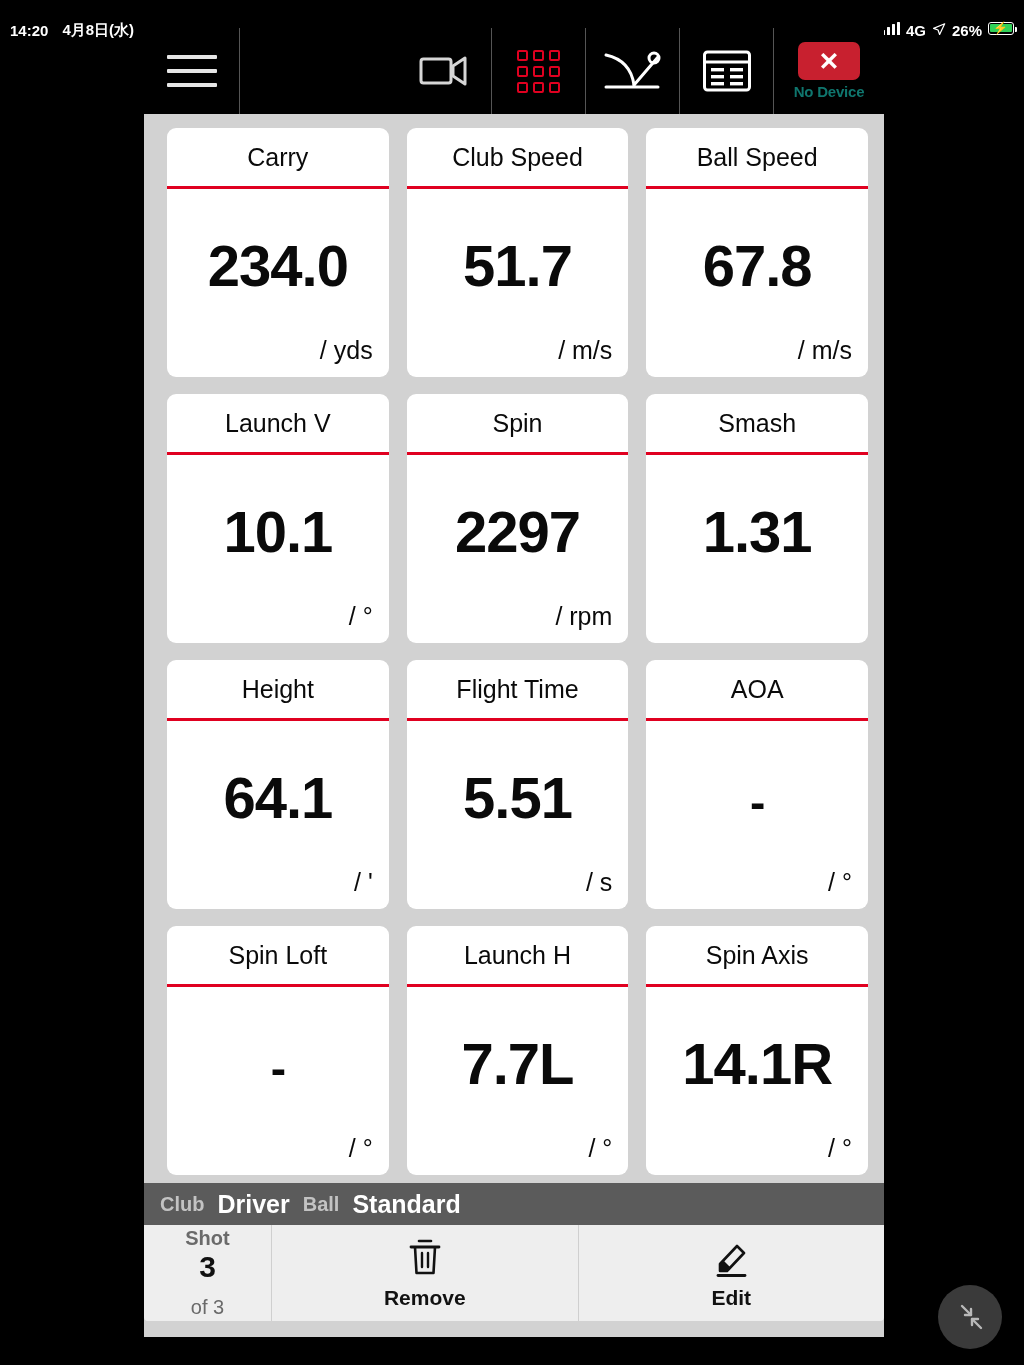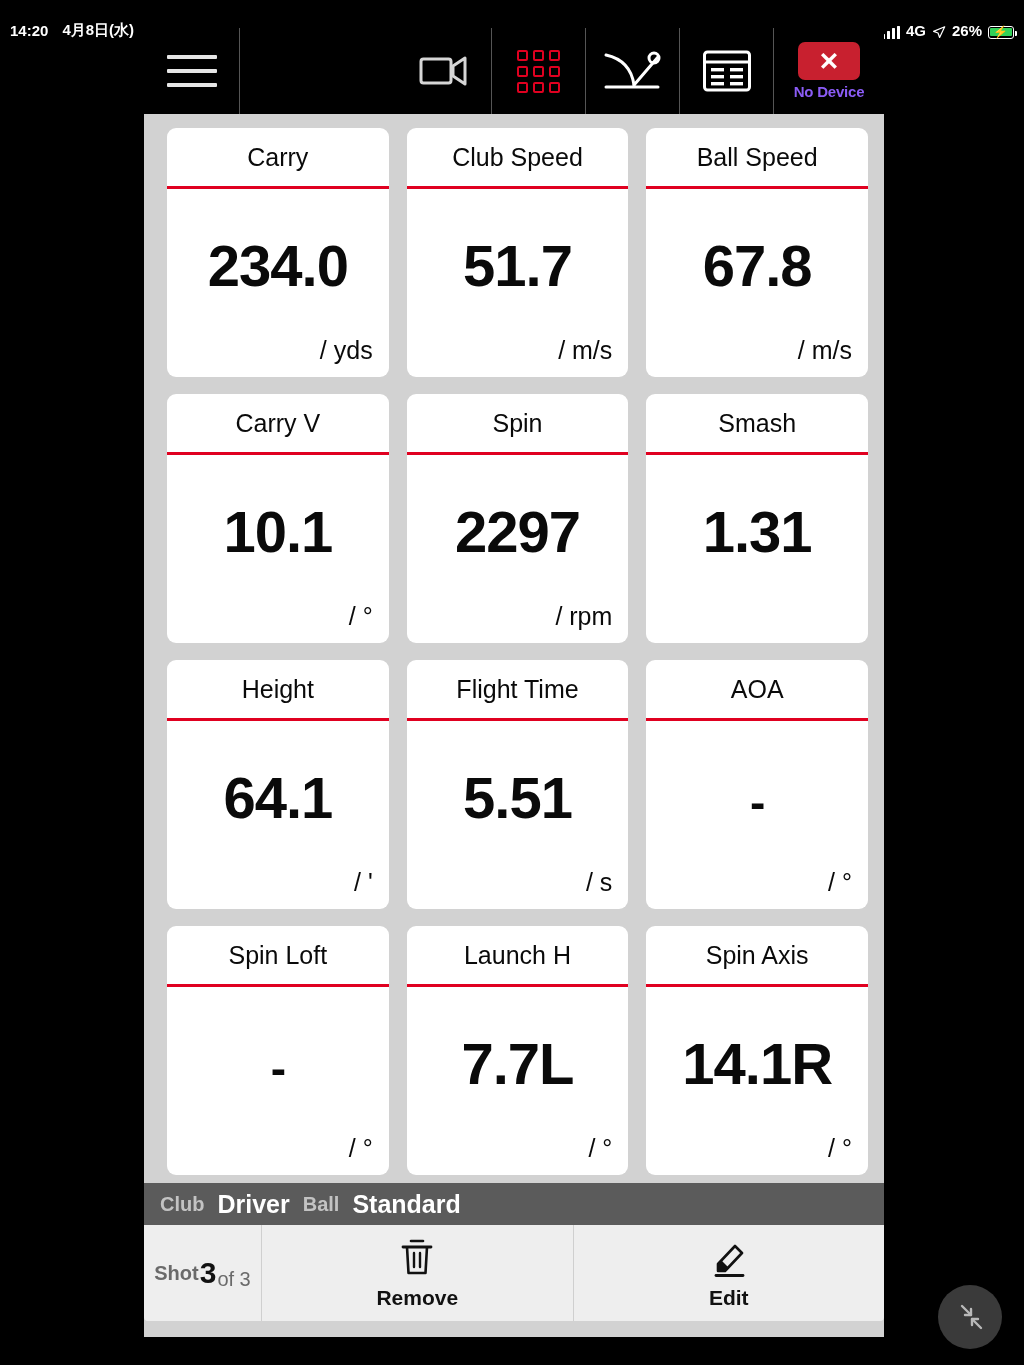"4G" .sb-right { align-items: flex-end -> flex-start }
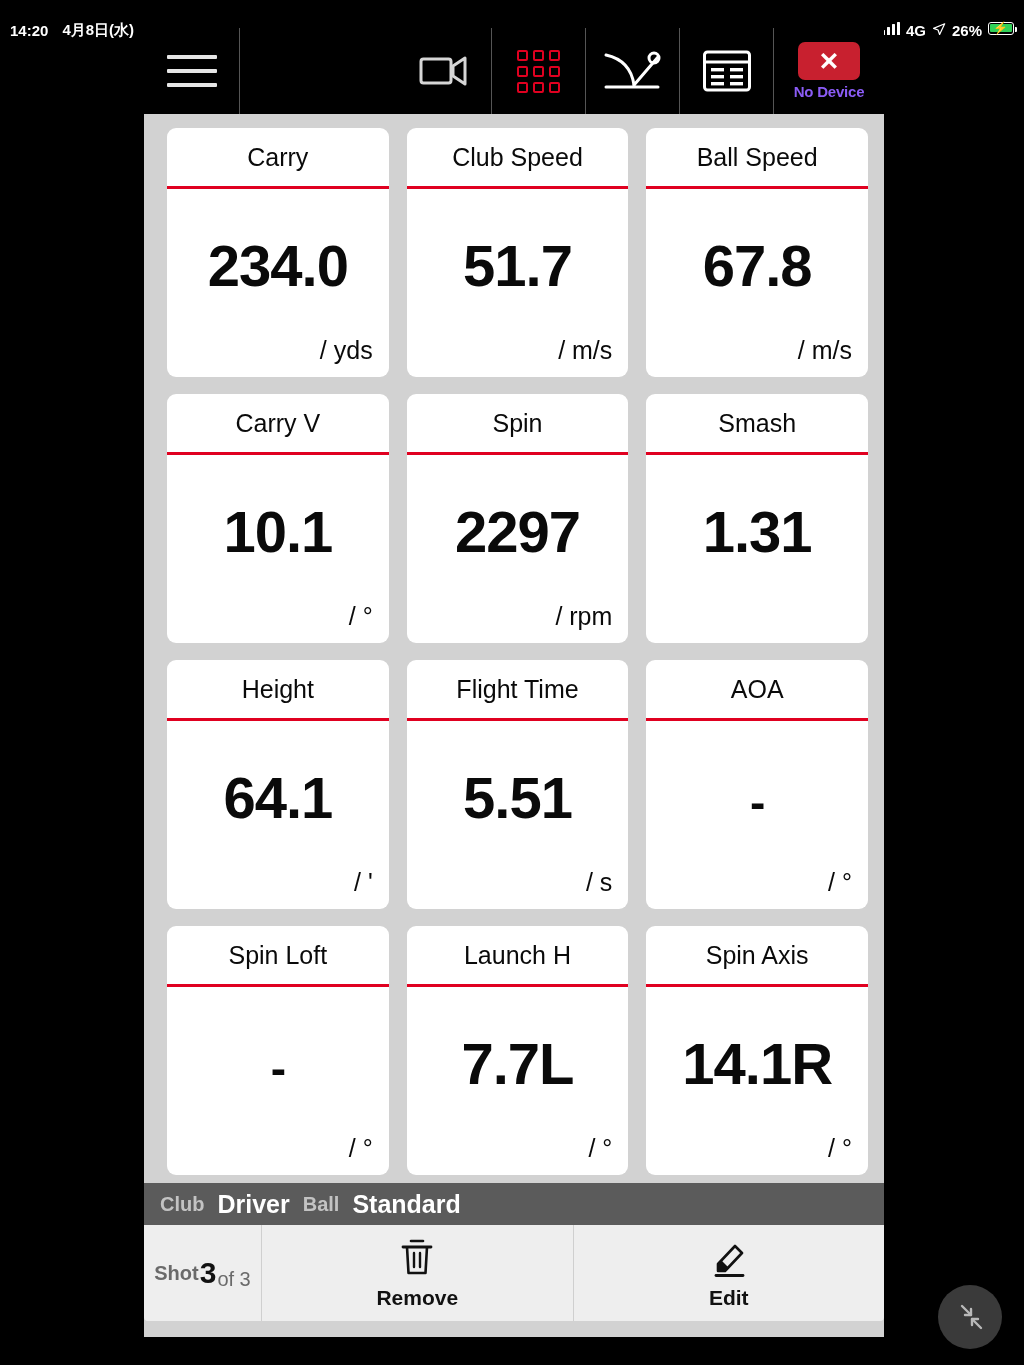"No Device" .no-device-label { color: #8b5cf6 -> #0f766e }
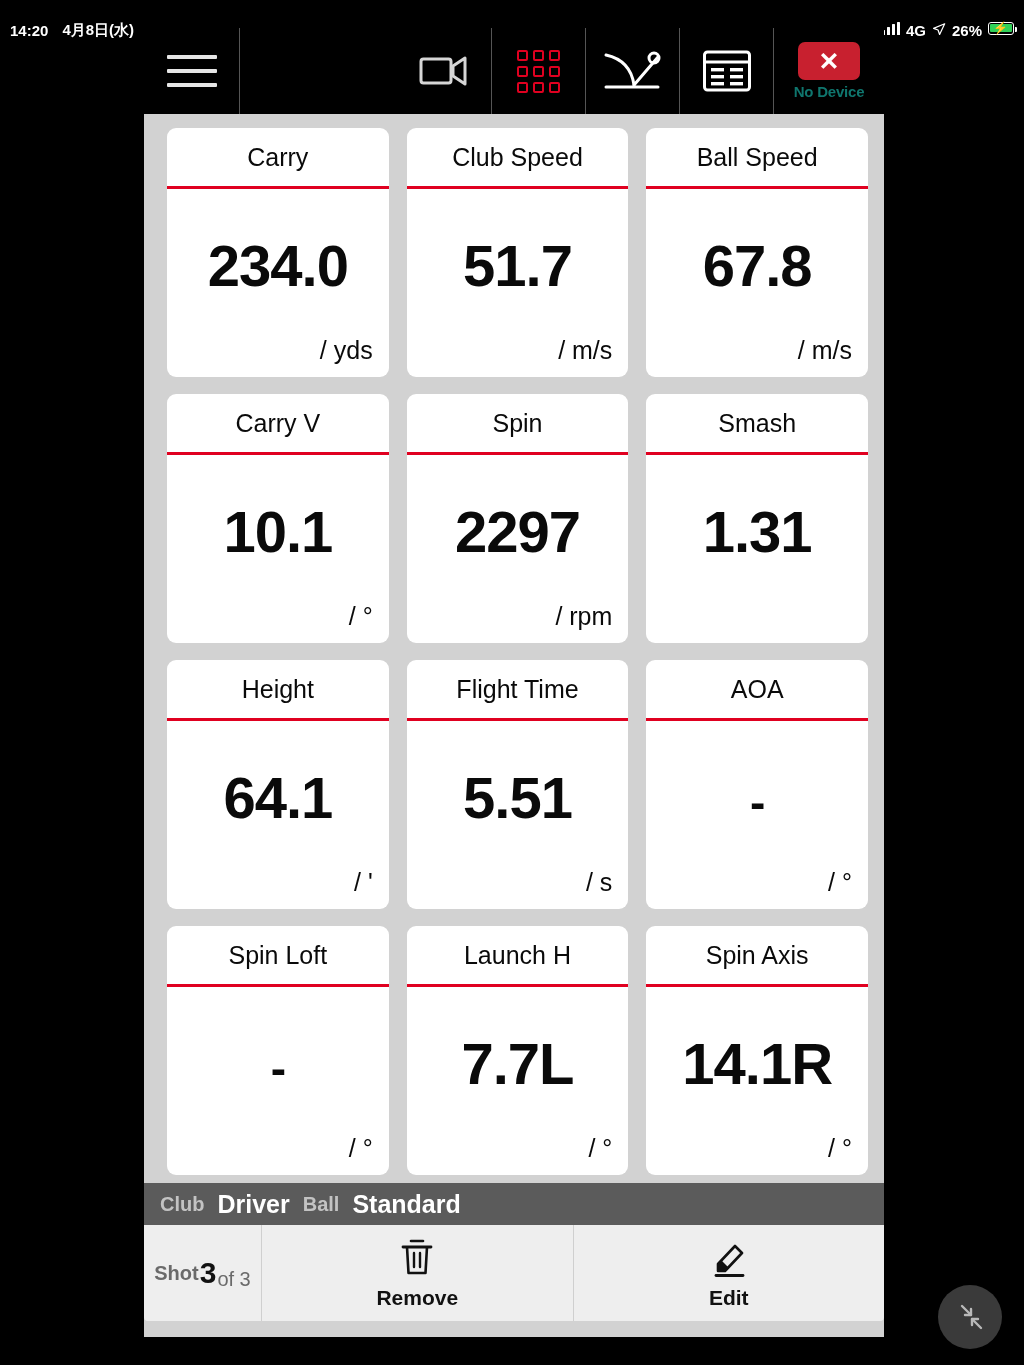"Carry V" div.card-title { text: Carry -> Launch }
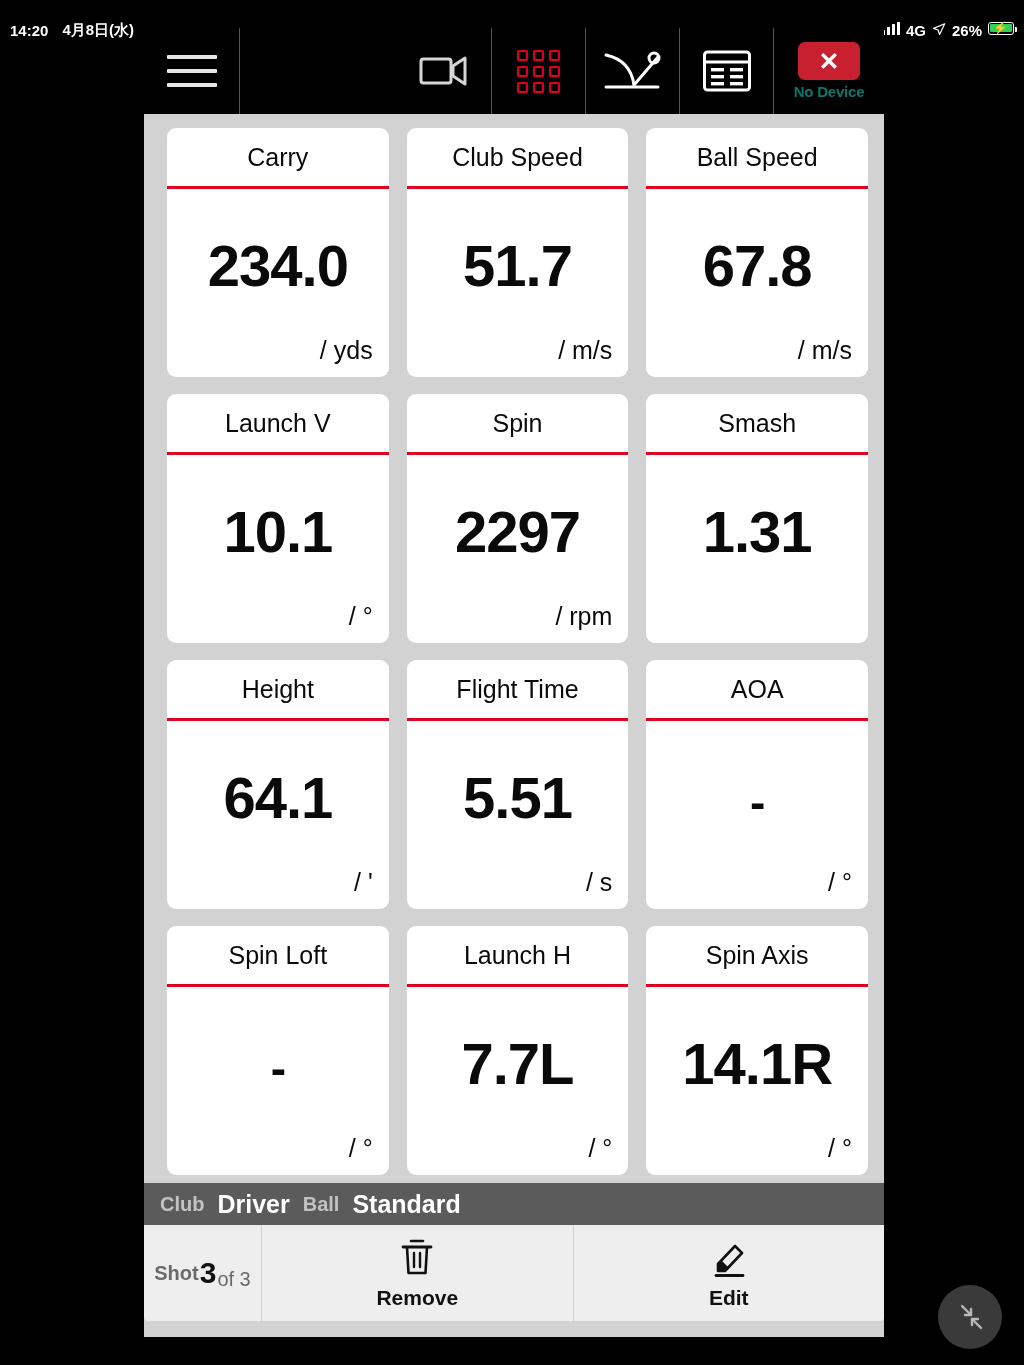"Shot" .foot-shot { flex-direction: row -> column; width: 118px -> 128px }
